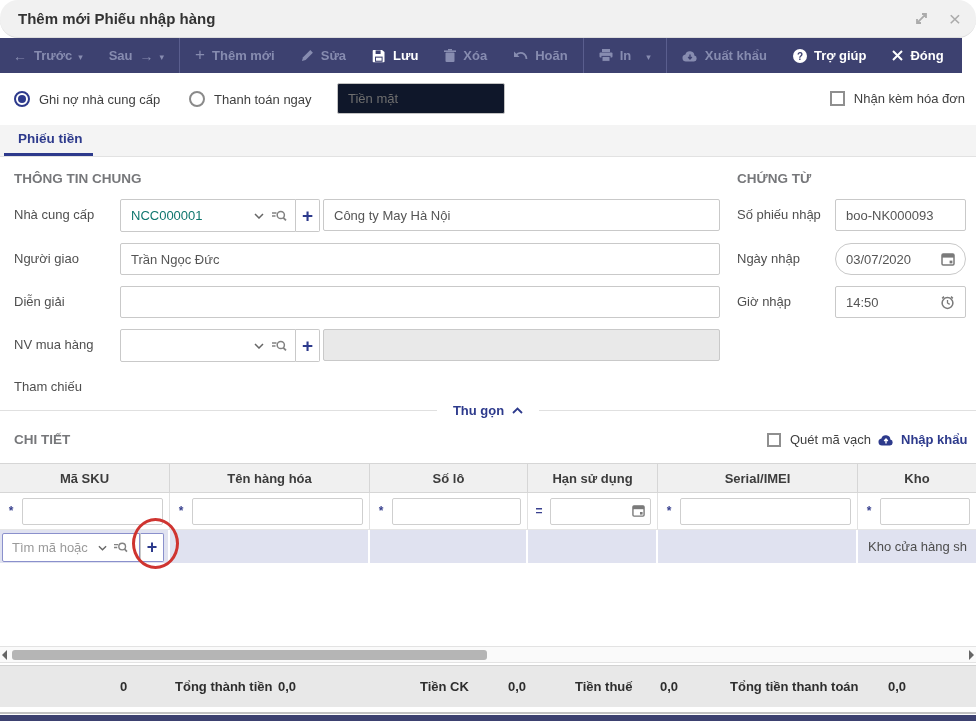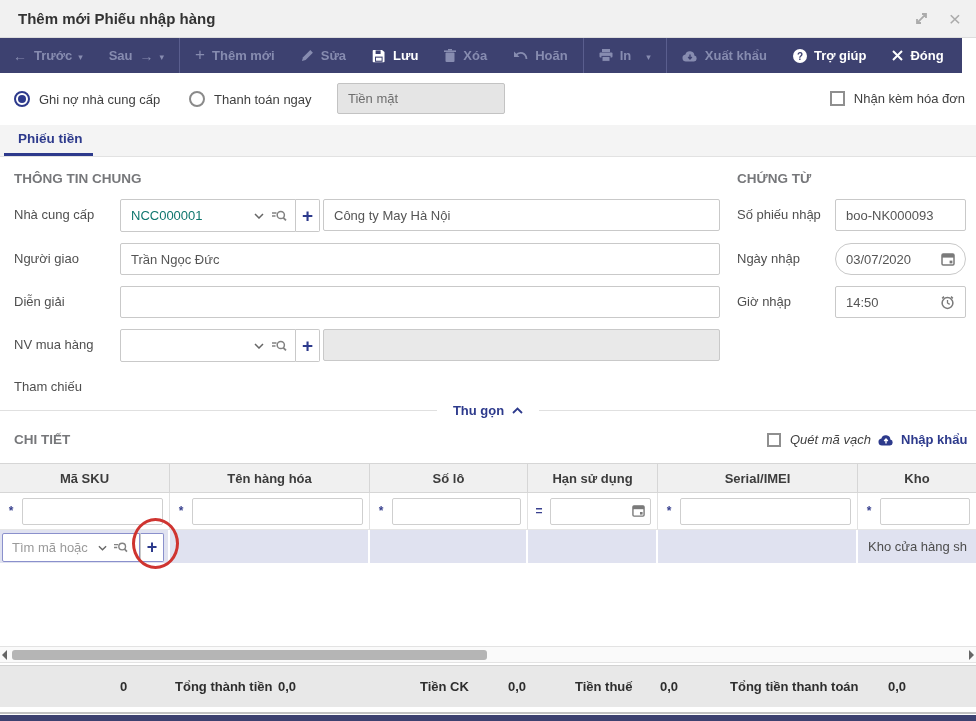"Thêm mới Phiếu nhập hàng" .titlebar { border-radius: none -> 18px }
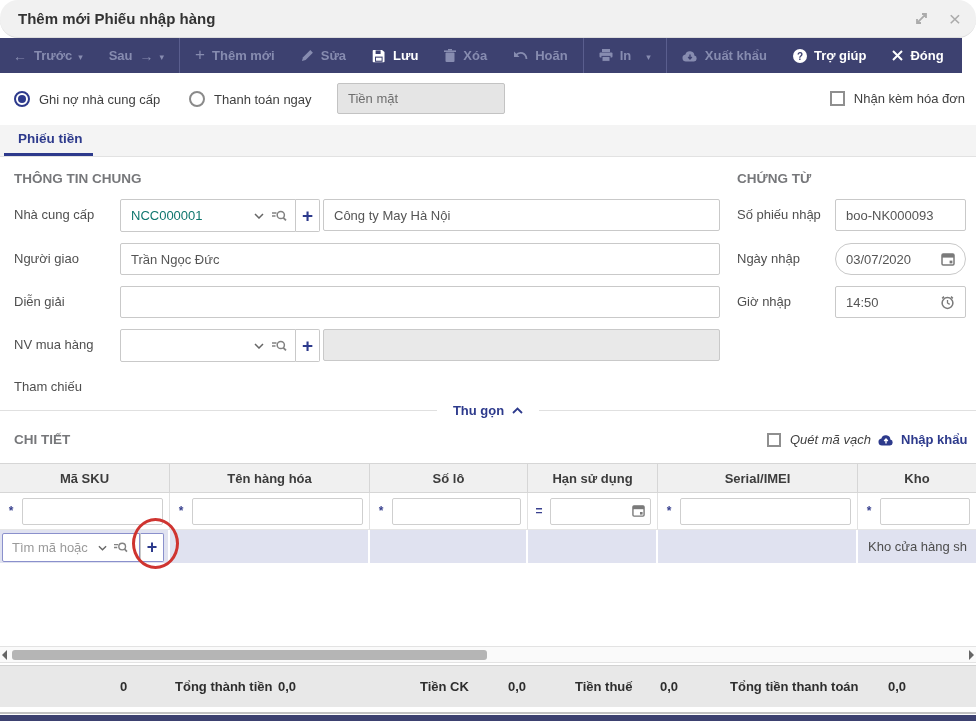"Tiền mặt" .dis-input { background: #e5e5e5 -> #0f172a }
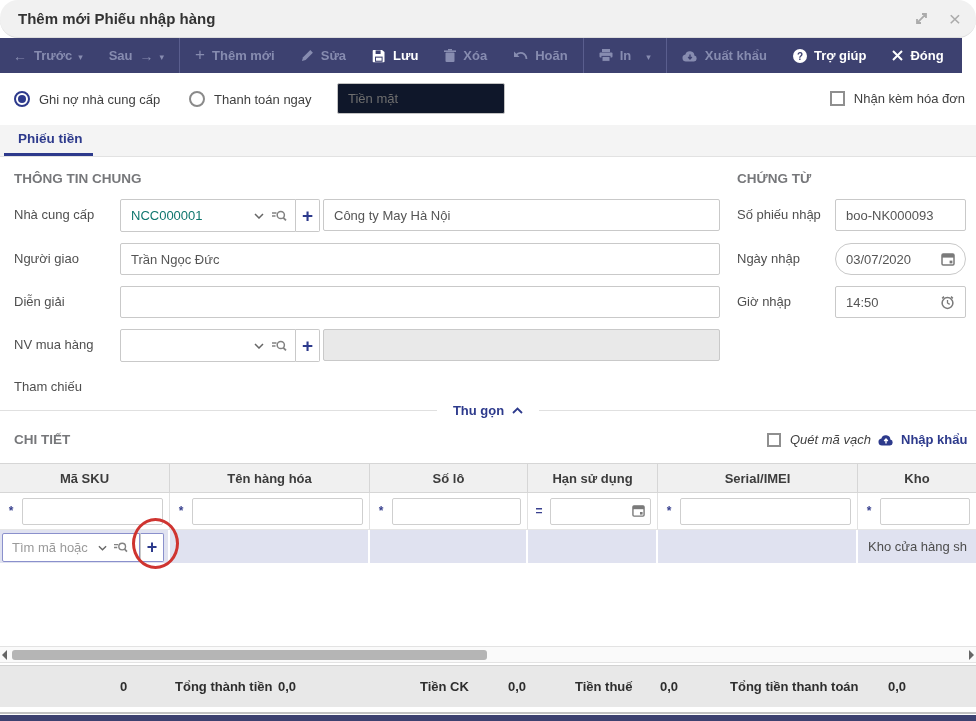"Quét mã vạch" div.pay-item { font-style: italic -> none }
